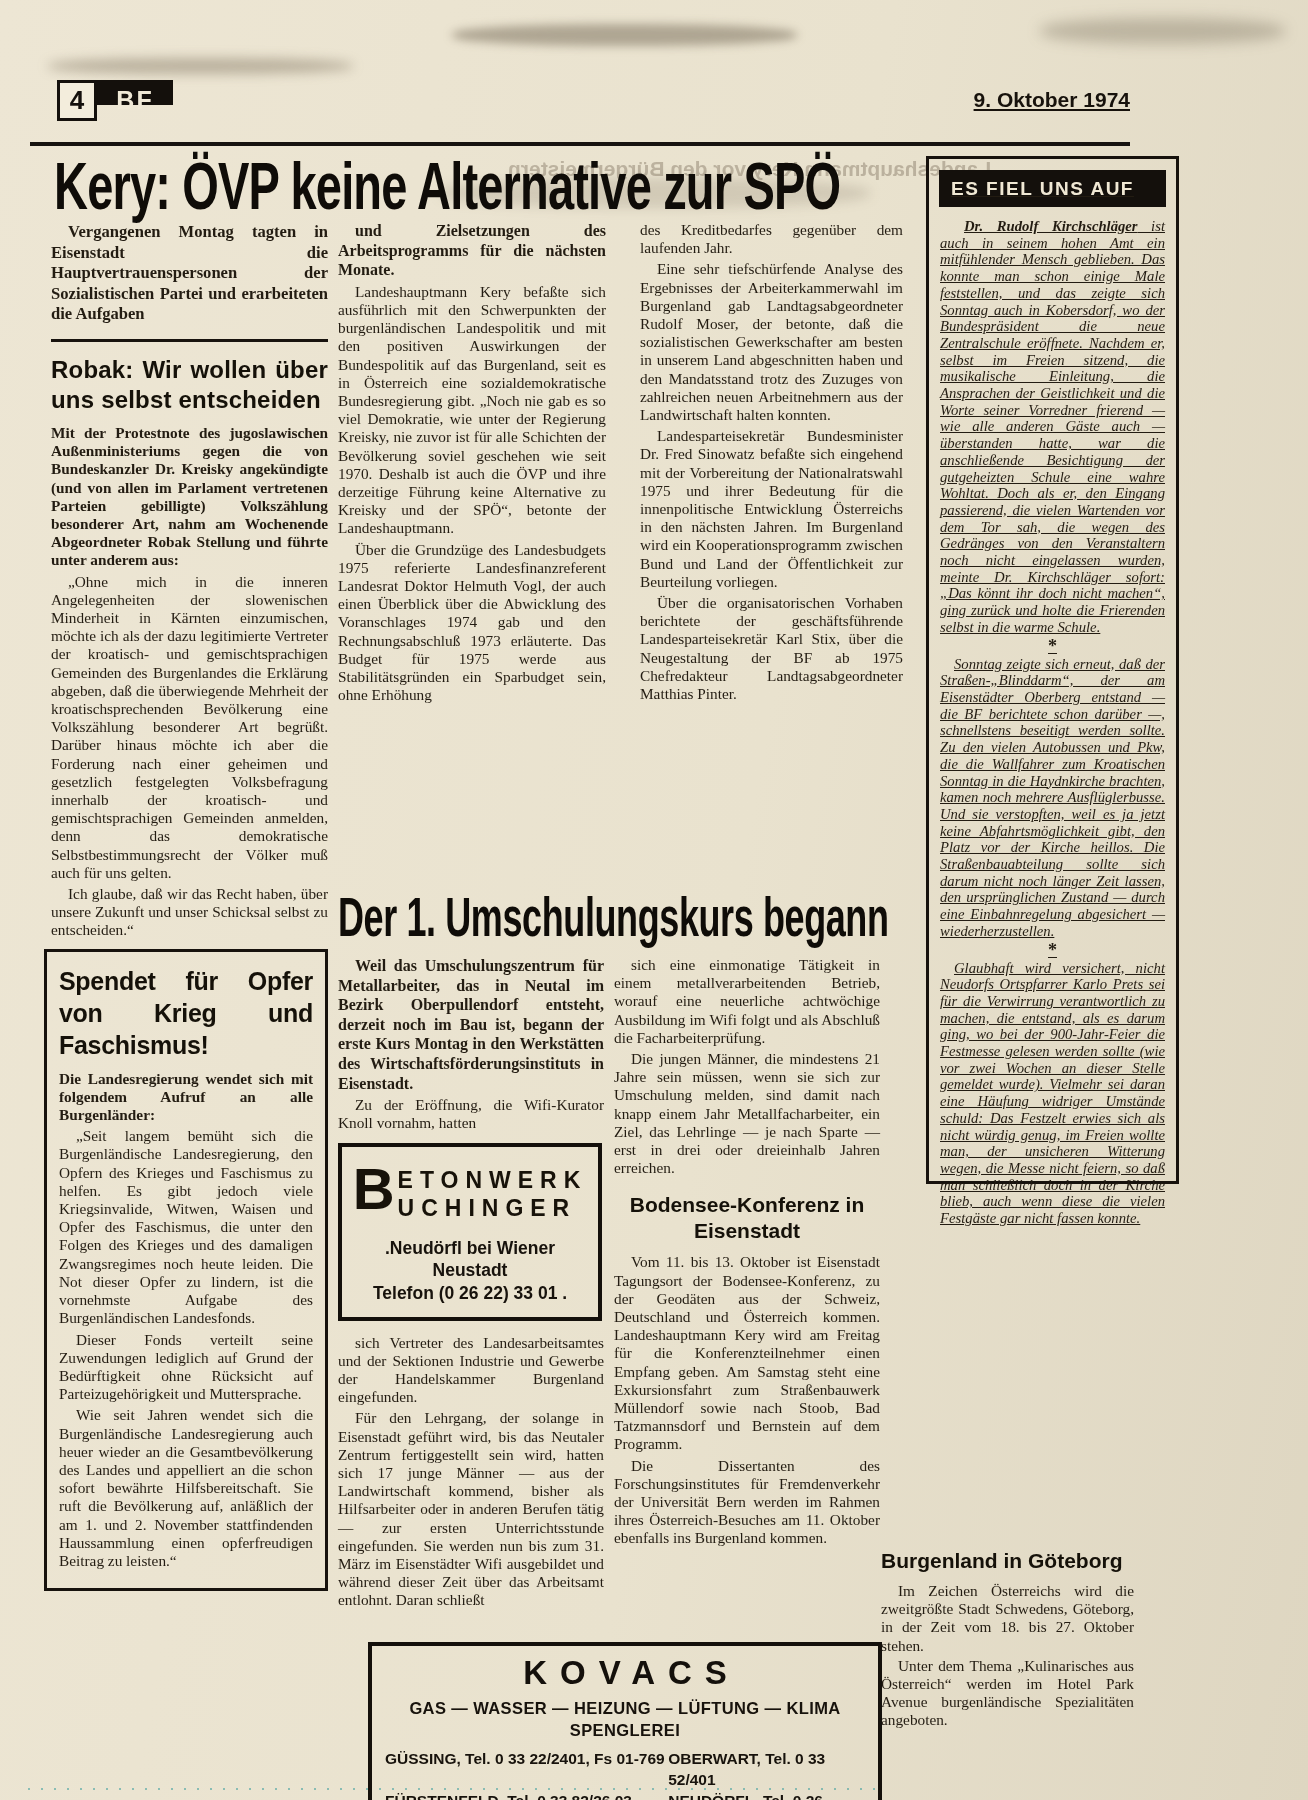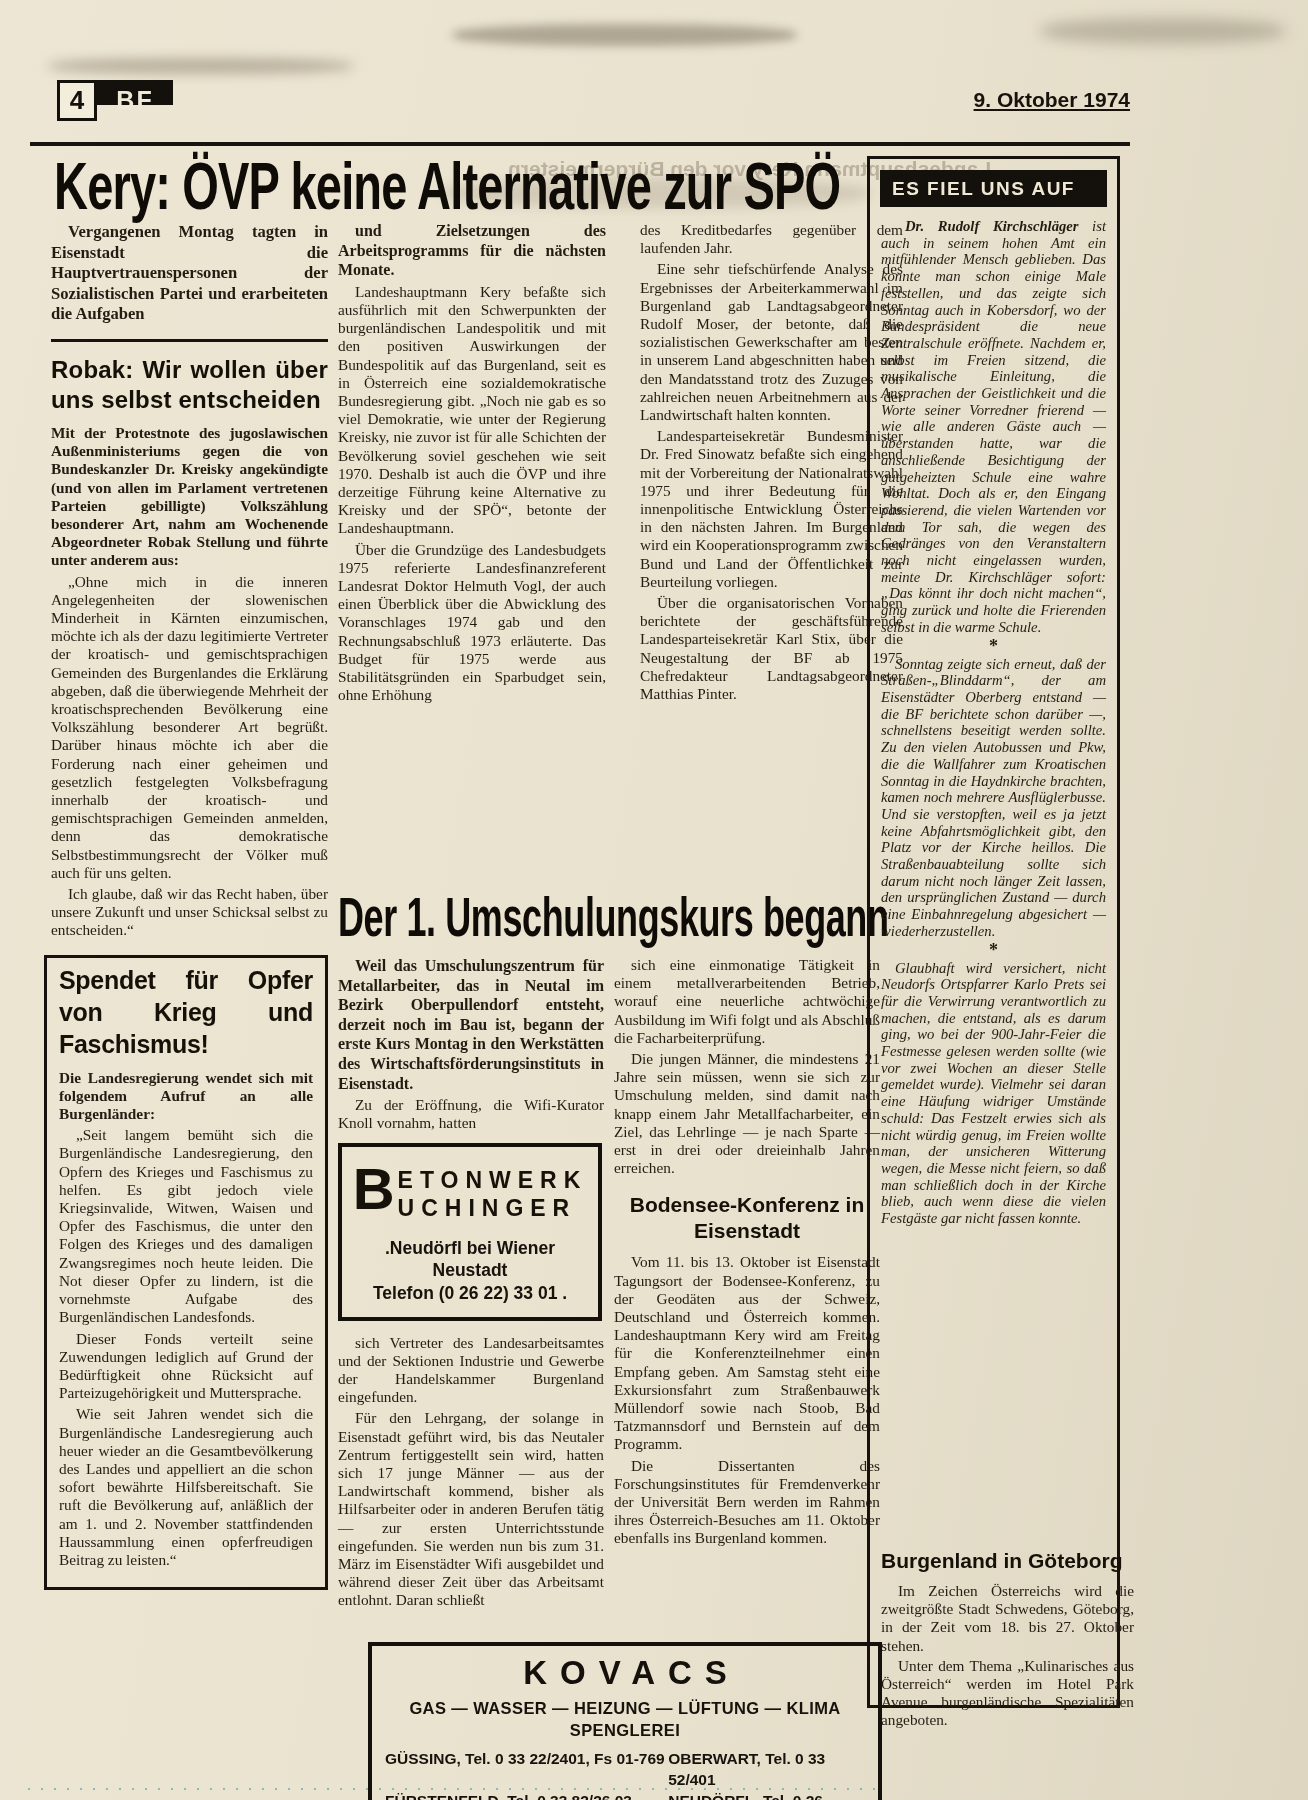"ES FIEL UNS AUF" .esfiel { height: 1552px -> 1028px; left: 867px -> 926px; text-decoration: none -> underline }
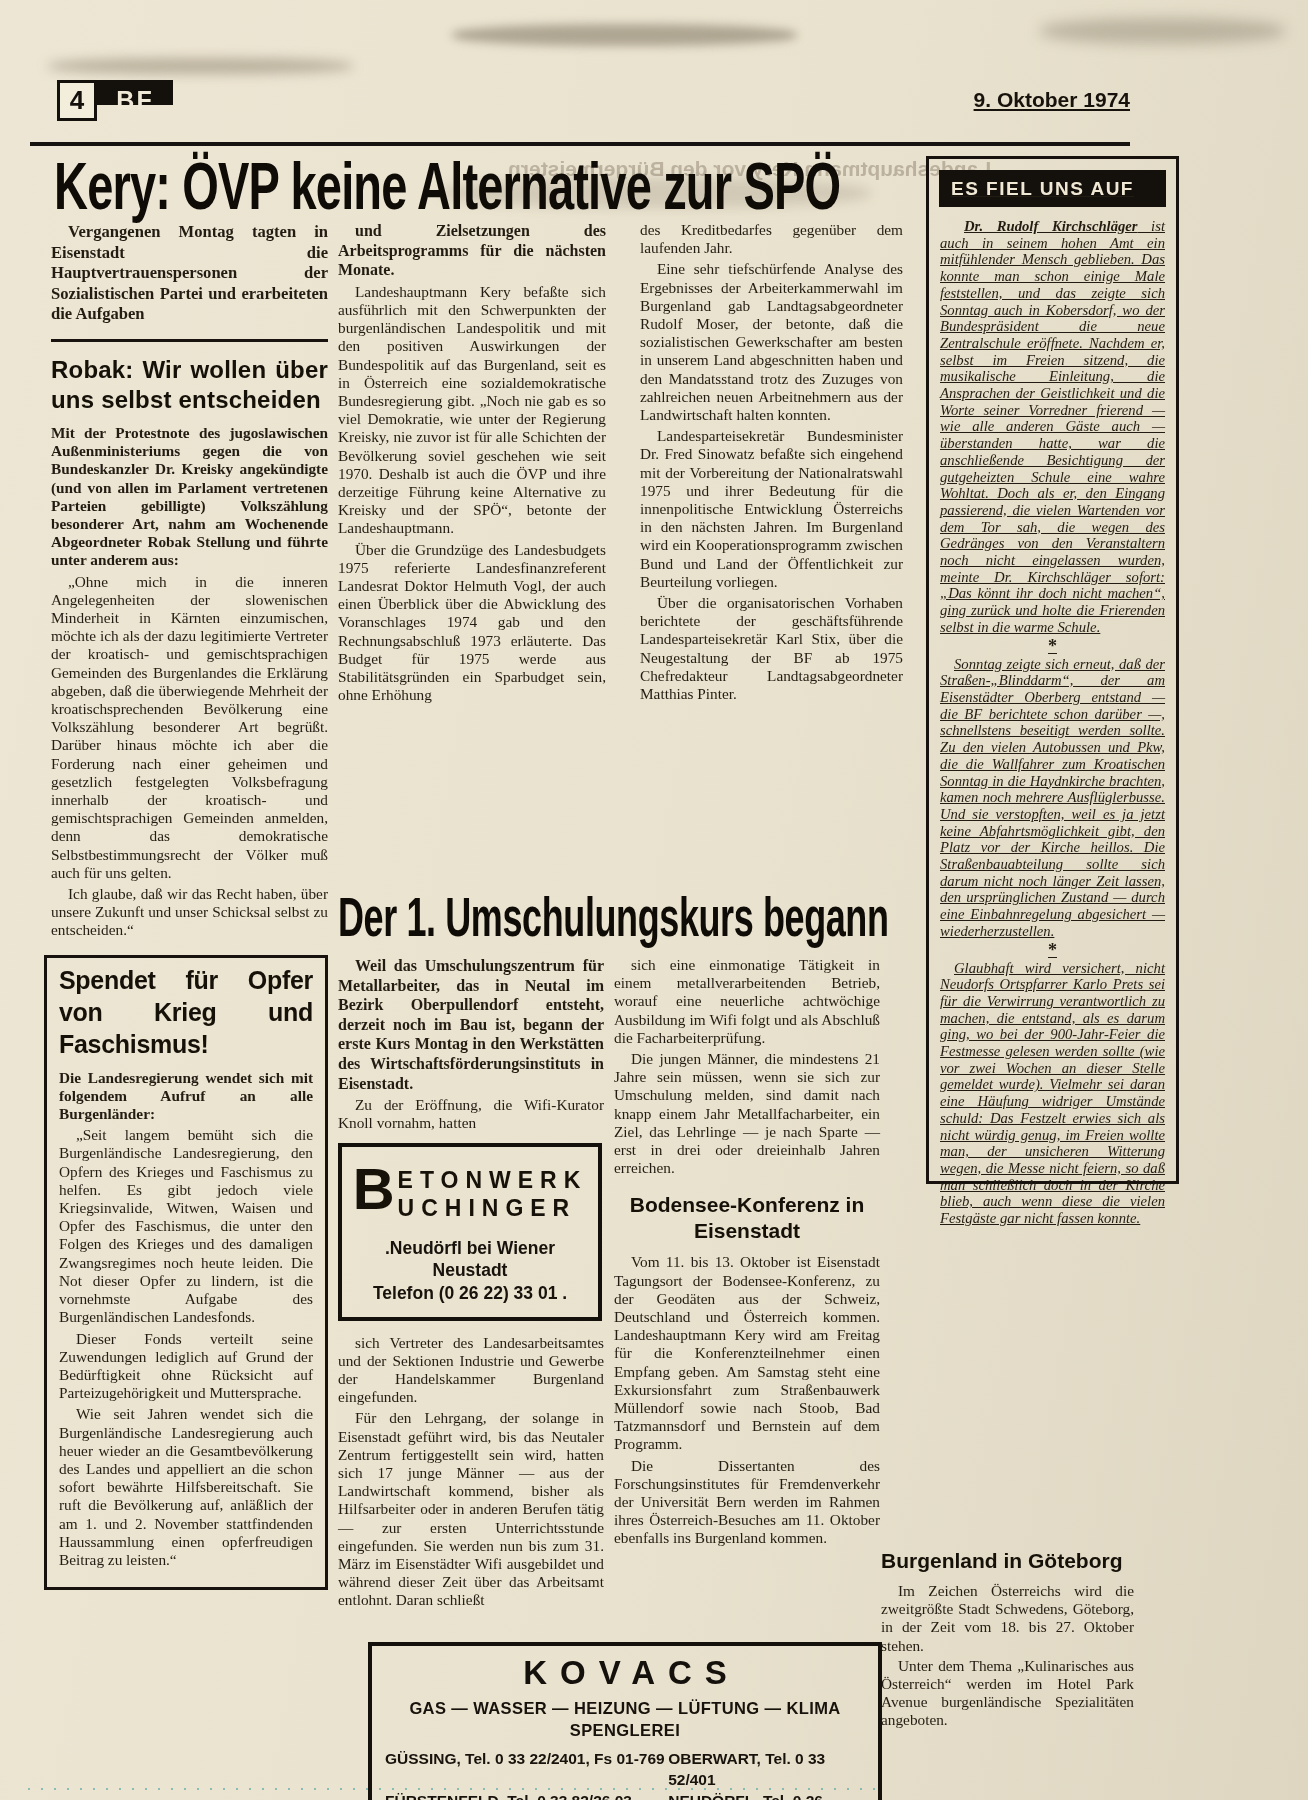"Spendet für Opfer von Krieg" .spendet { margin: 15px 0 0 -7px -> 9px 0 0 -7px; padding: 4px 12px 15px -> 11px 12px 15px }
